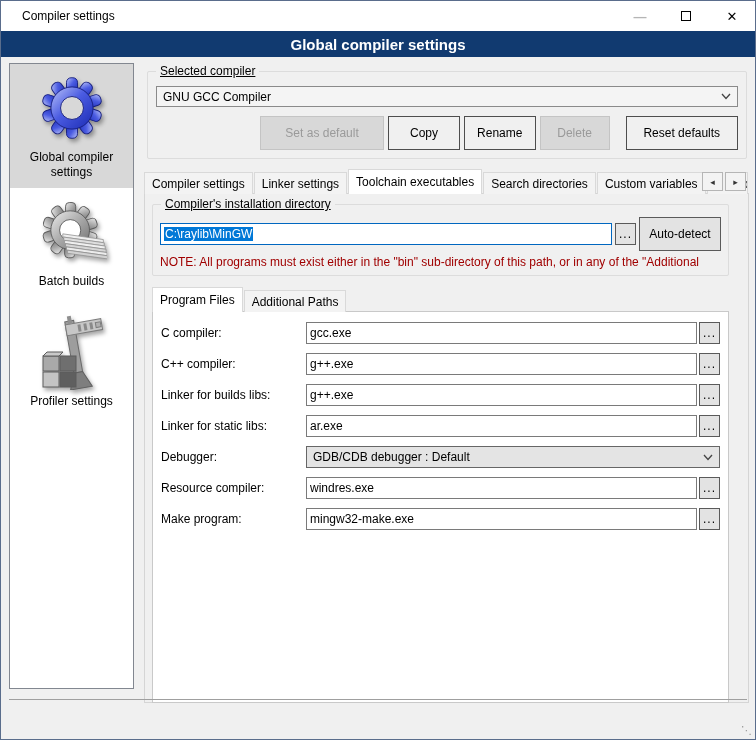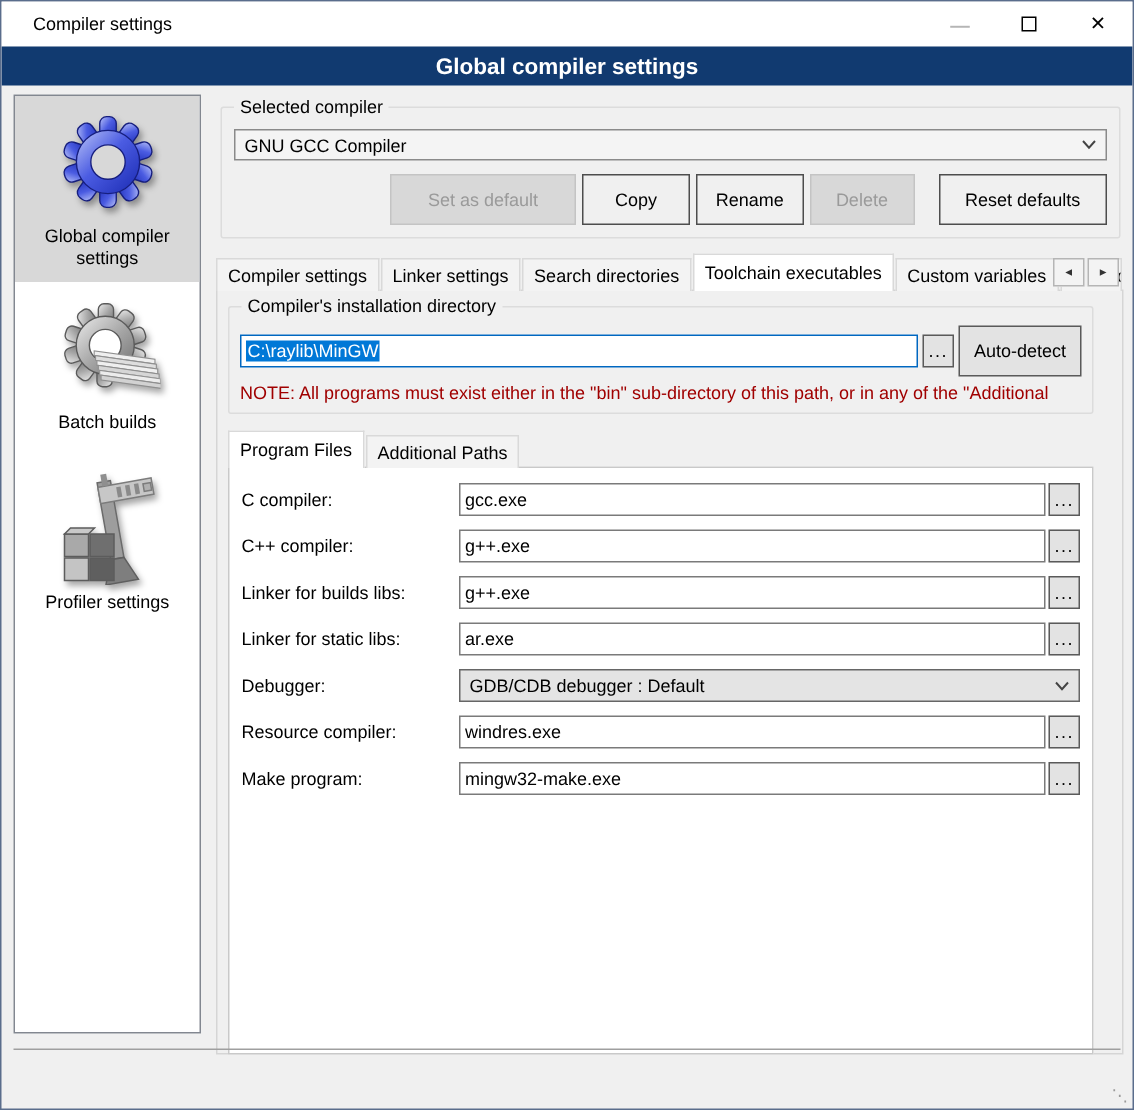"Selected compiler" .groupbox > .gb-label { text-decoration: none -> underline }
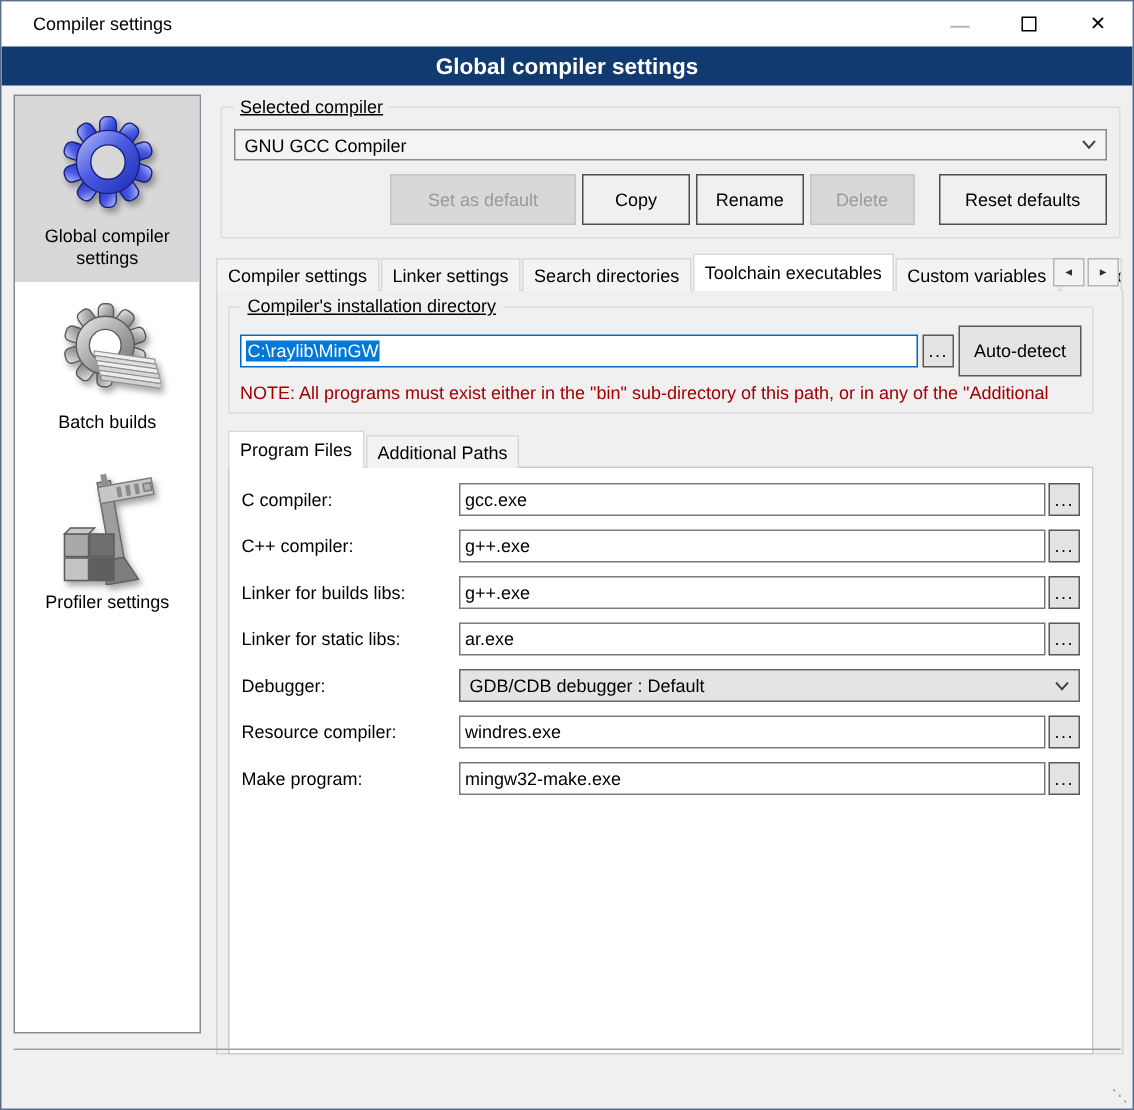"Search directories" div.tab { order: before "Toolchain executables" -> after "Toolchain executables" }
